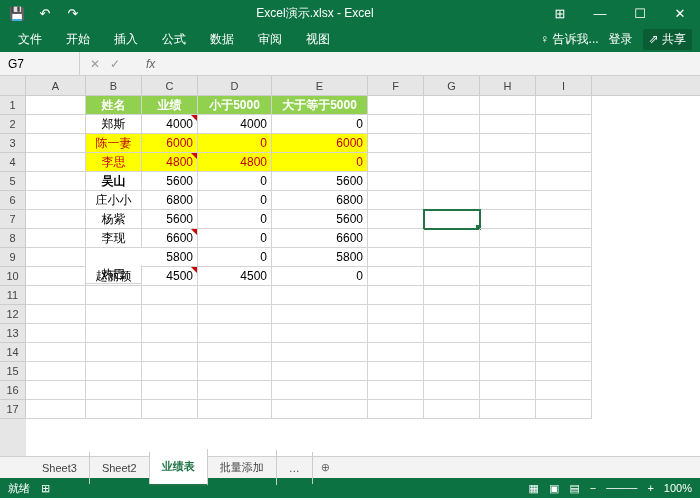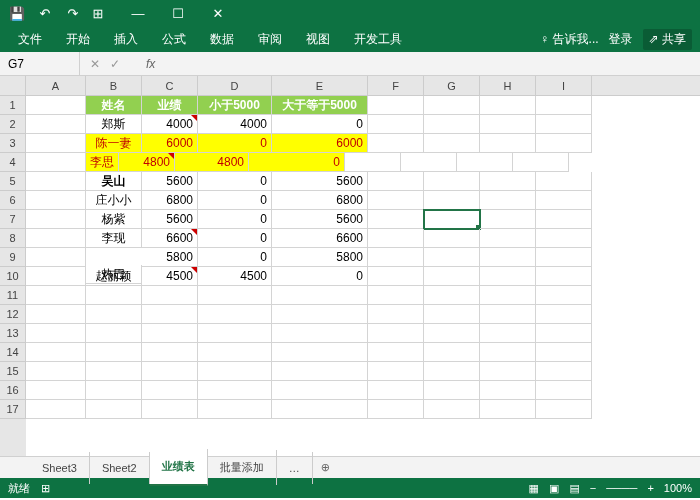"Excel演示.xlsx - Excel" div.title-center { html: none -> <div>Excel演示.xlsx - Excel</div> }
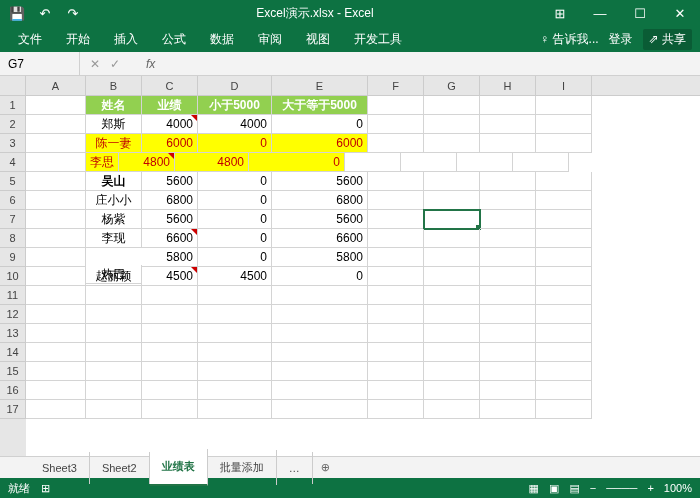"开发工具" span.ribbon-tab { html: <span>开发工具</span> -> none }
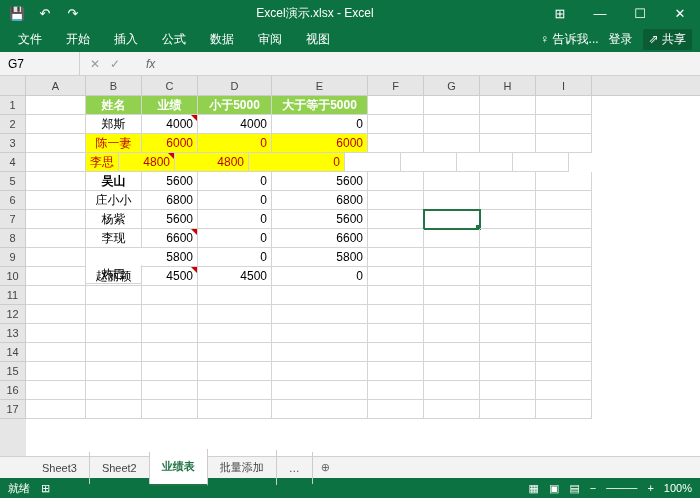"李思" div.cell { width: 33px -> 56px }
